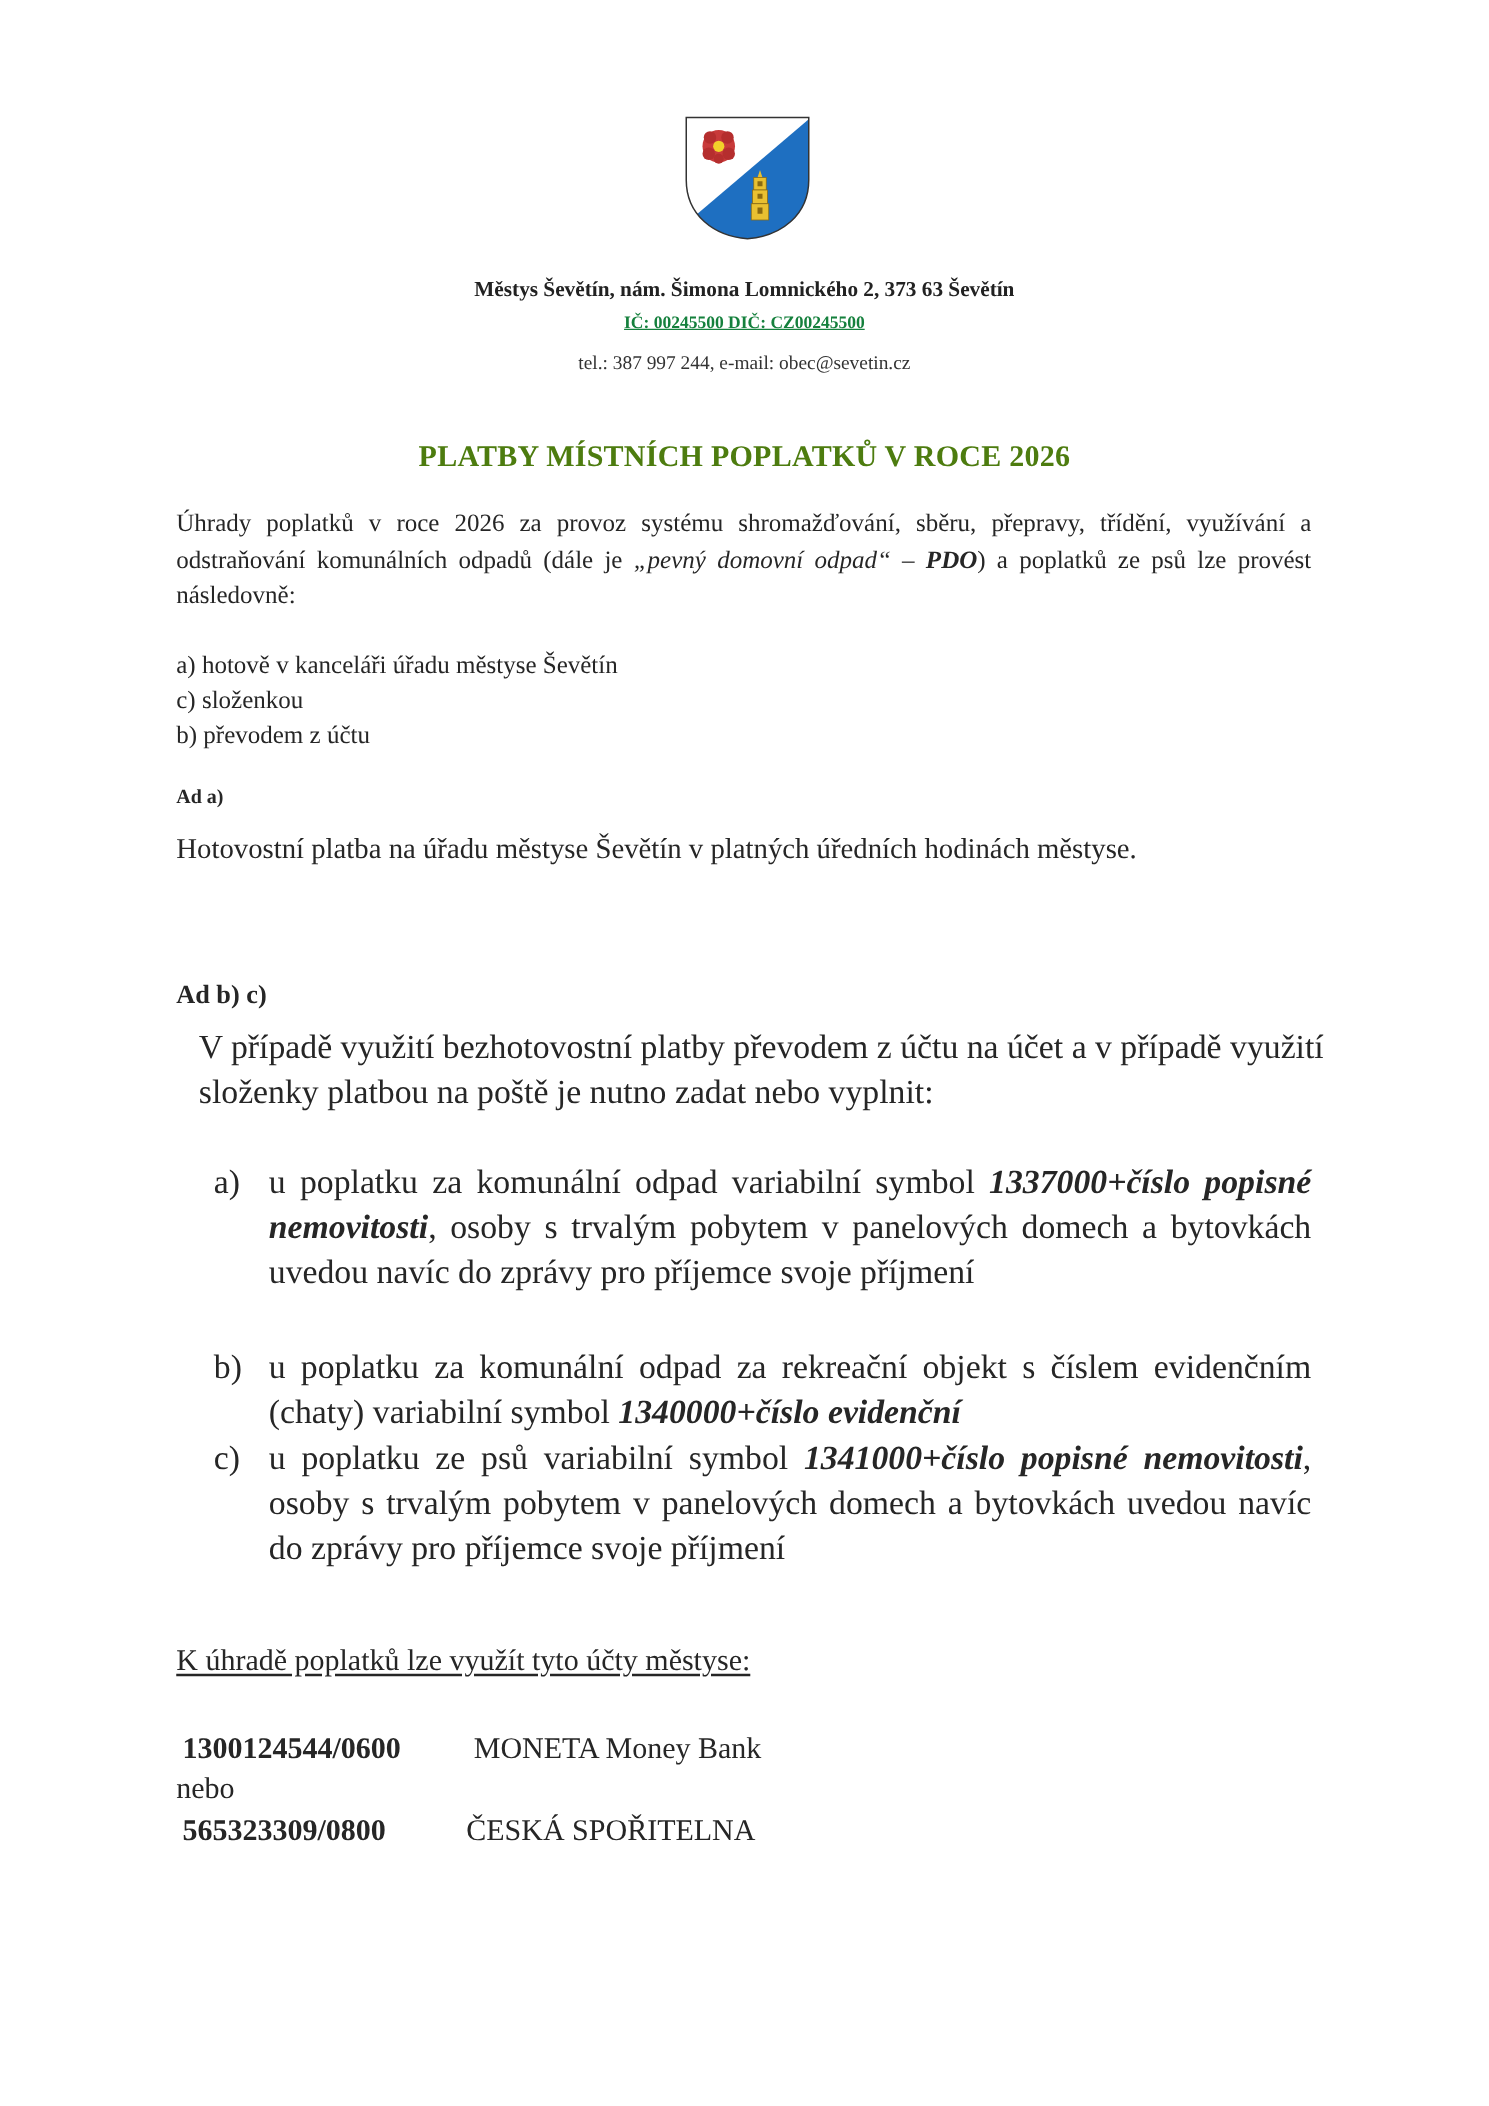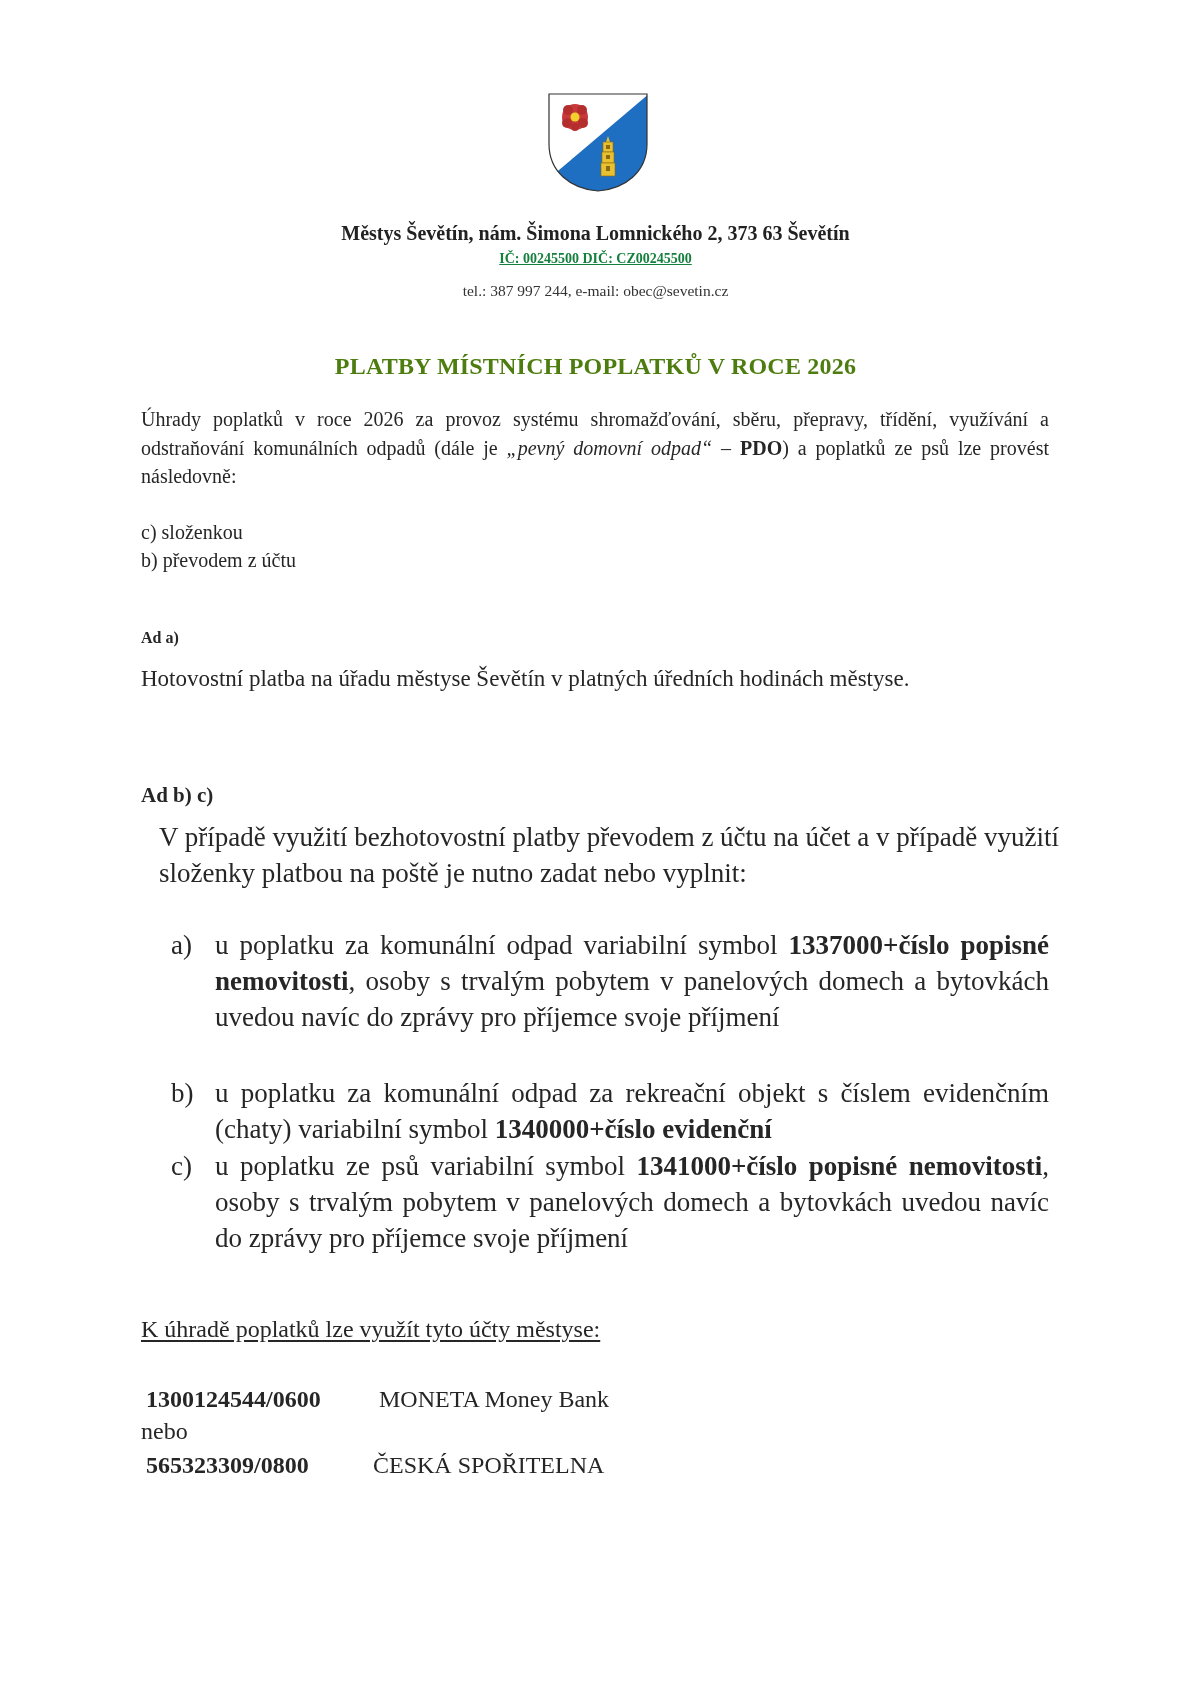"Městys Ševětín, nám. Šimona Lomnického" .hdr1 { font-size: 20px -> 17px }
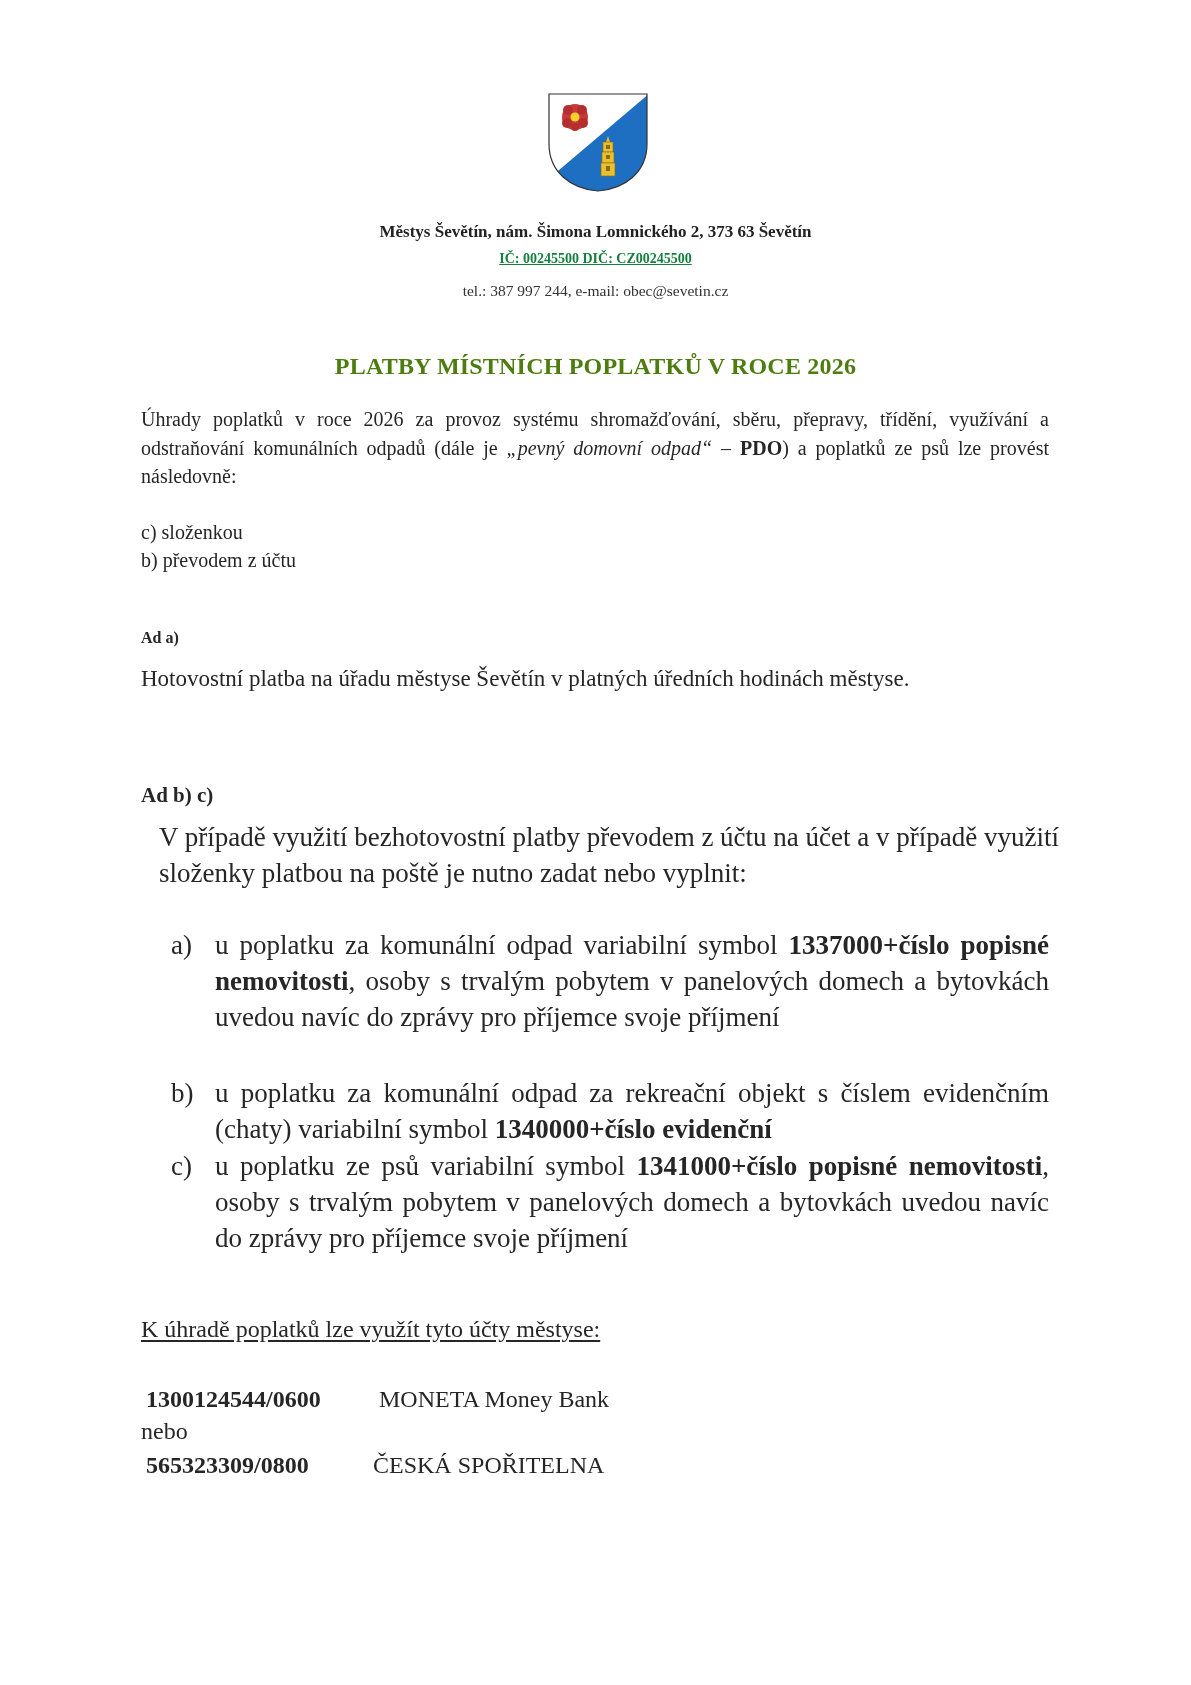"PDO" b, .bold { font-style: none -> italic }
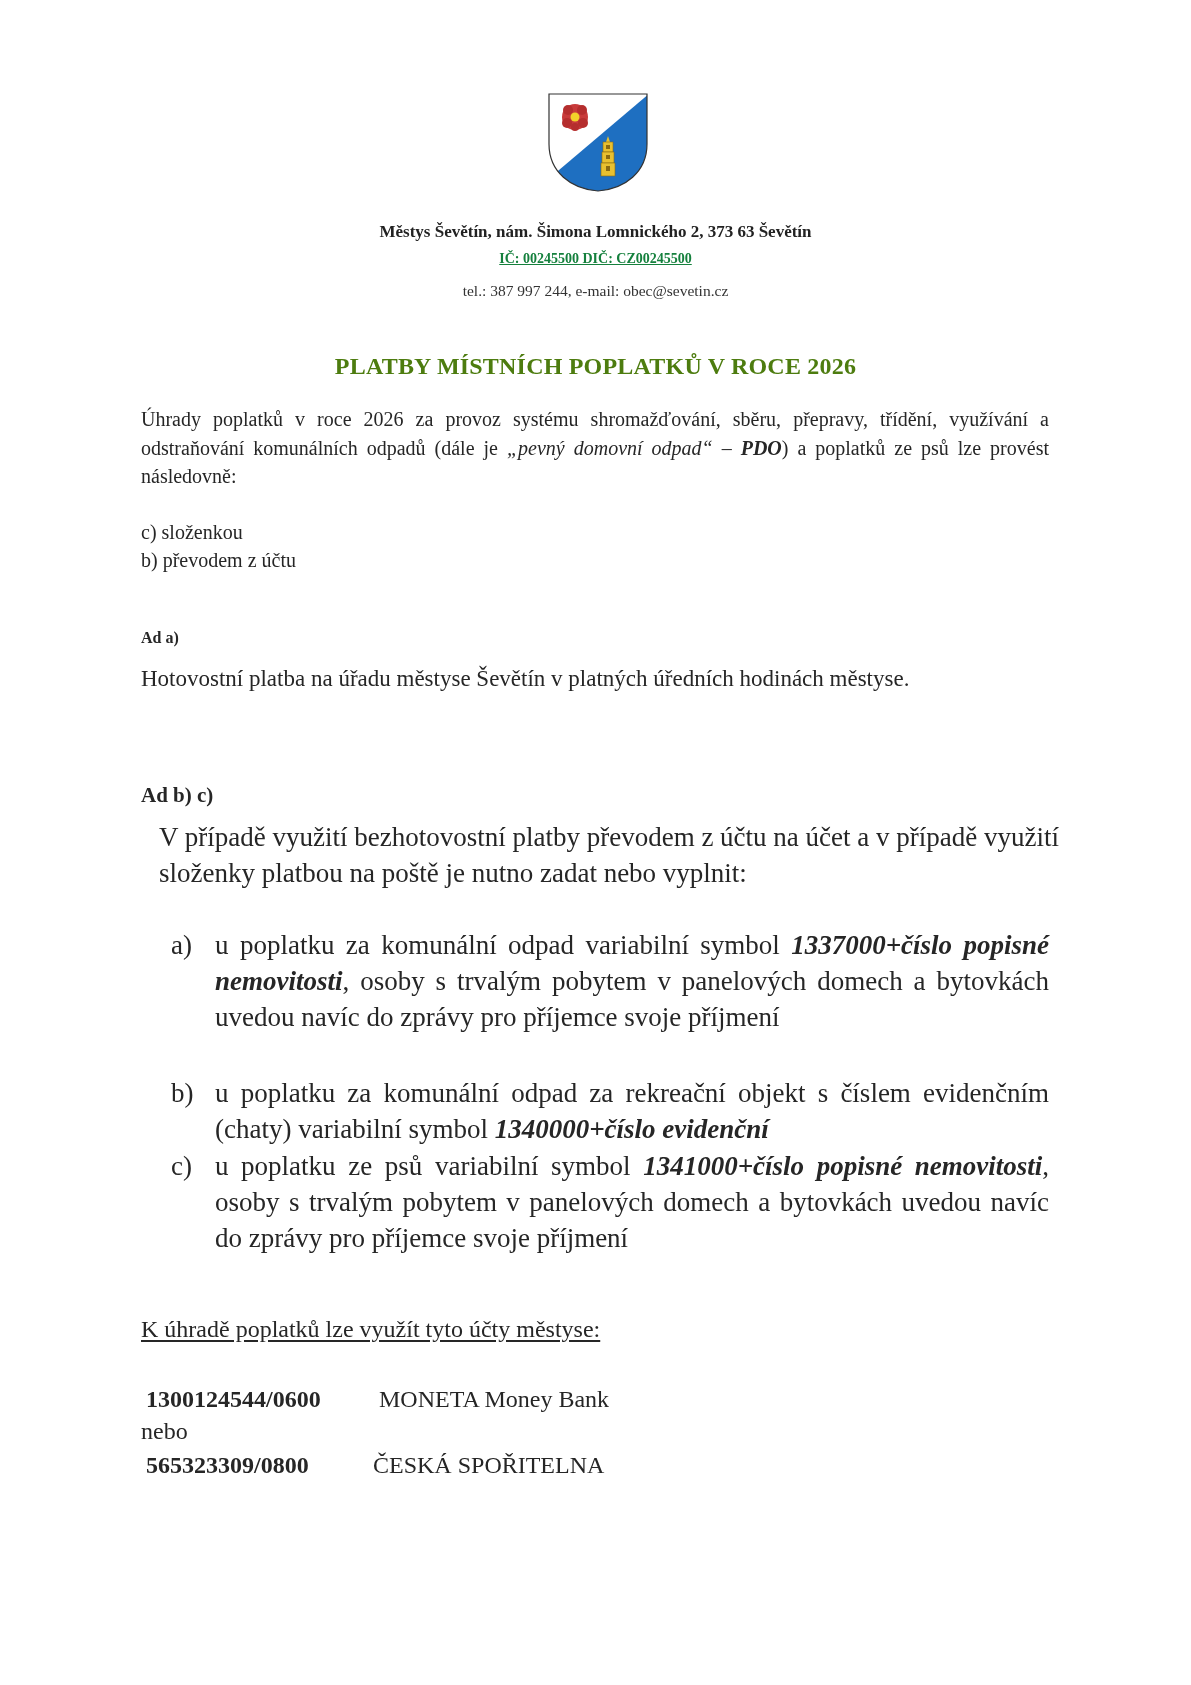"a) hotově v kanceláři úřadu" div { html: none -> <div>a) hotově v kanceláři úřadu městyse Ševětín</div> }
